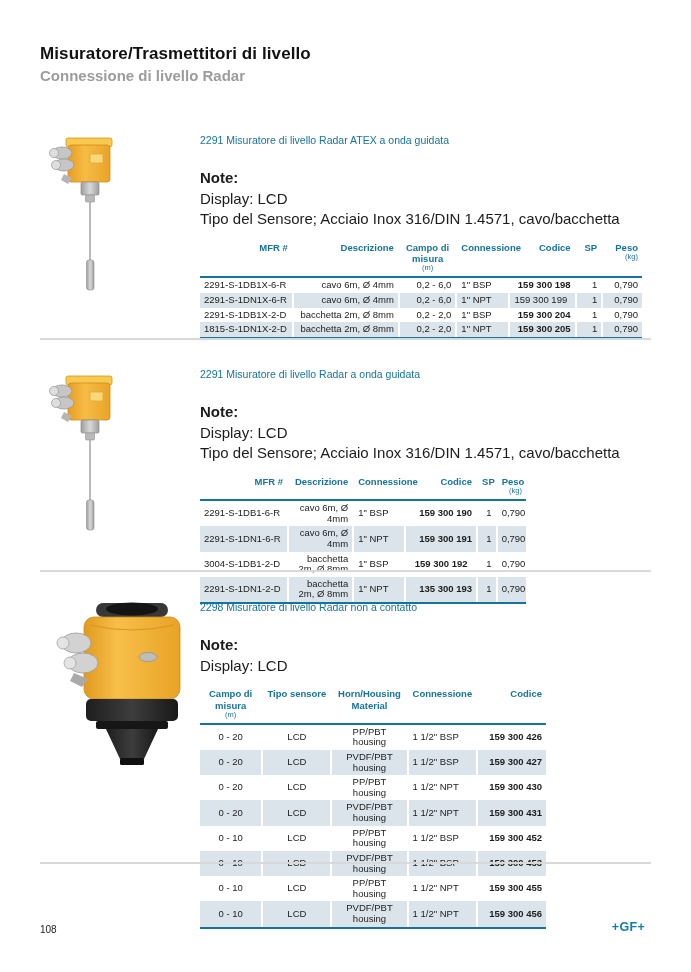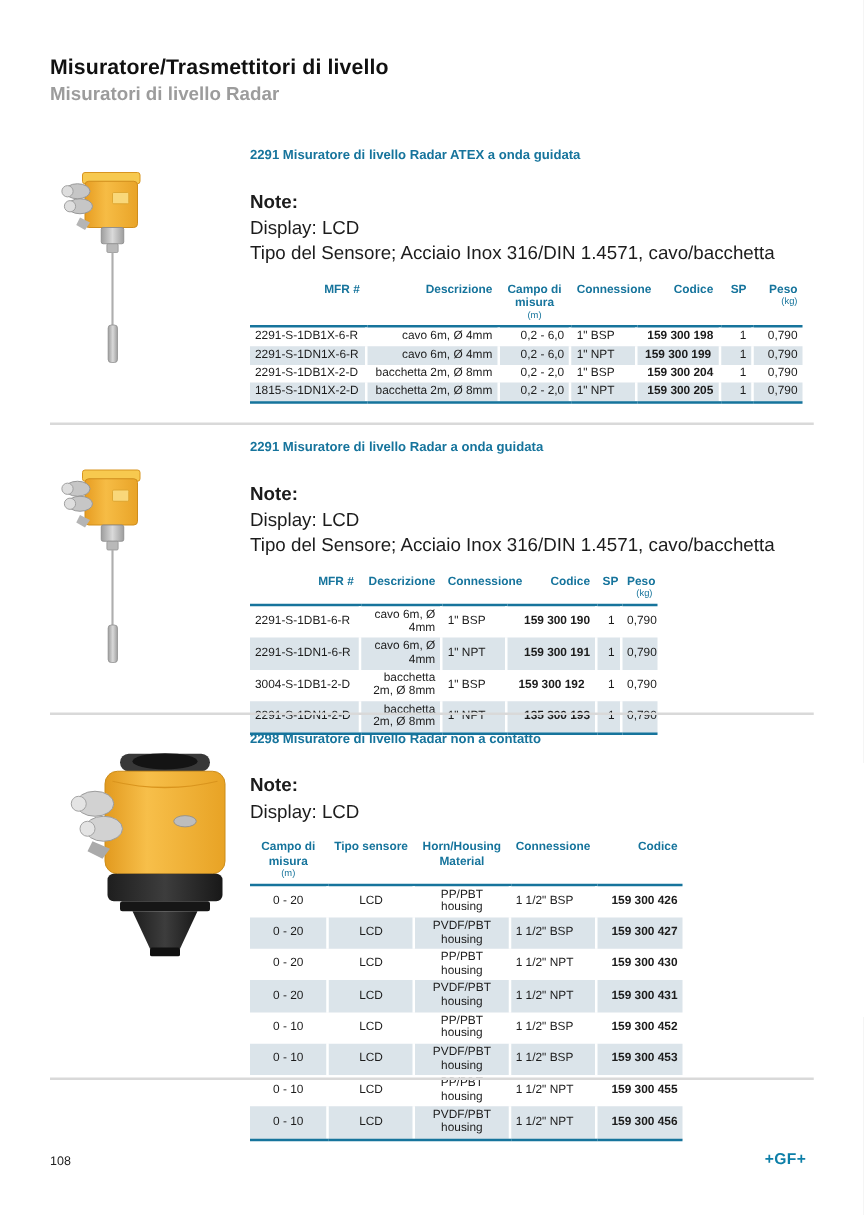"Misuratori di livello Radar" h2 { text: Misuratori -> Connessione }
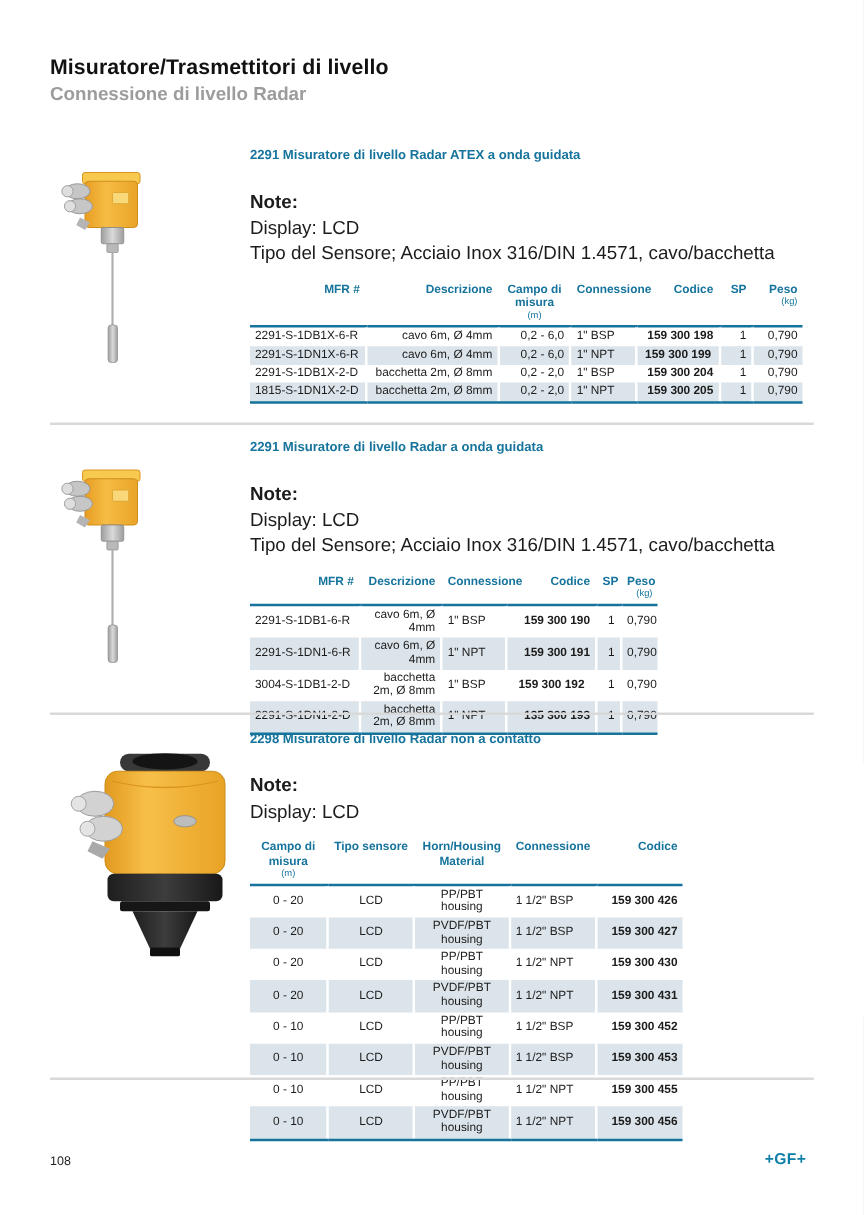"2291 Misuratore di livello Radar" .product-content h3 { font-weight: 700 -> 400; margin-top: none -> 16px }
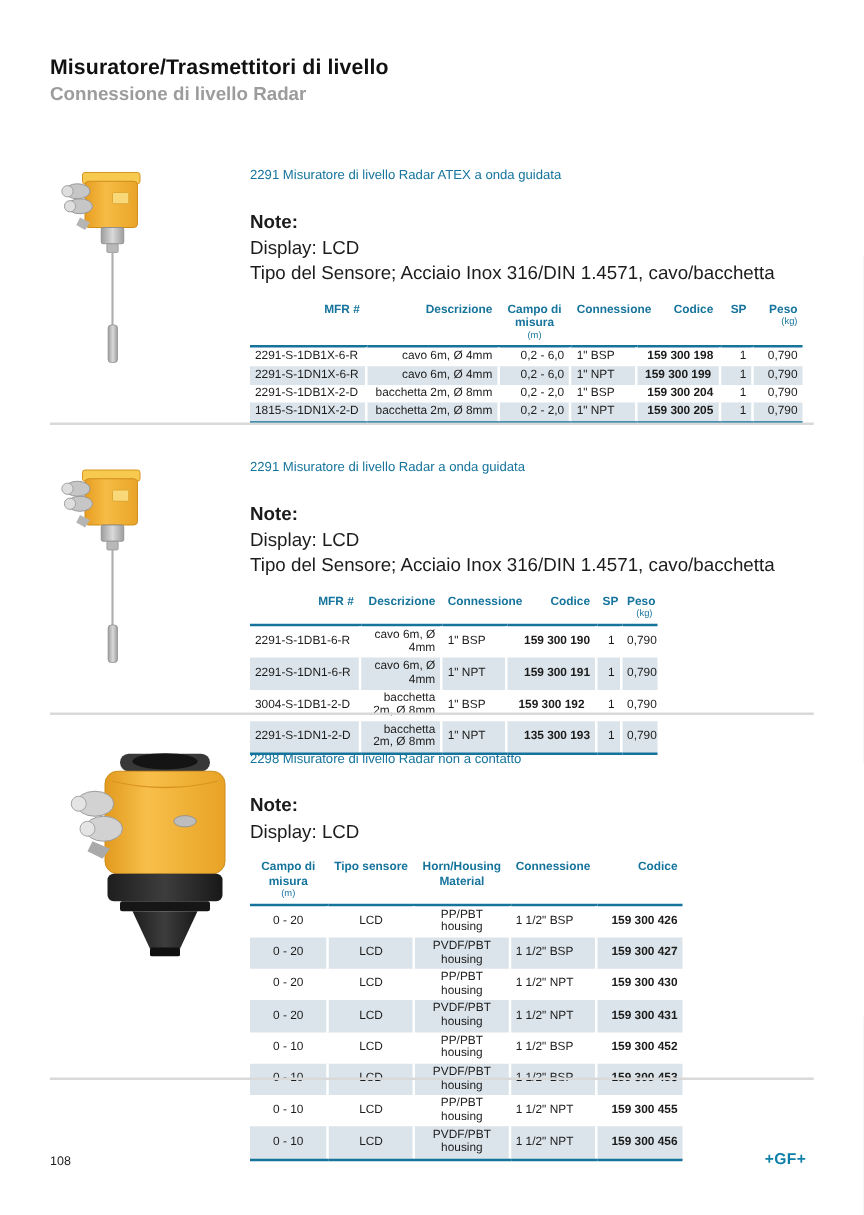"159 300 199" td { font-weight: 700 -> 400; text-align: center -> left }
